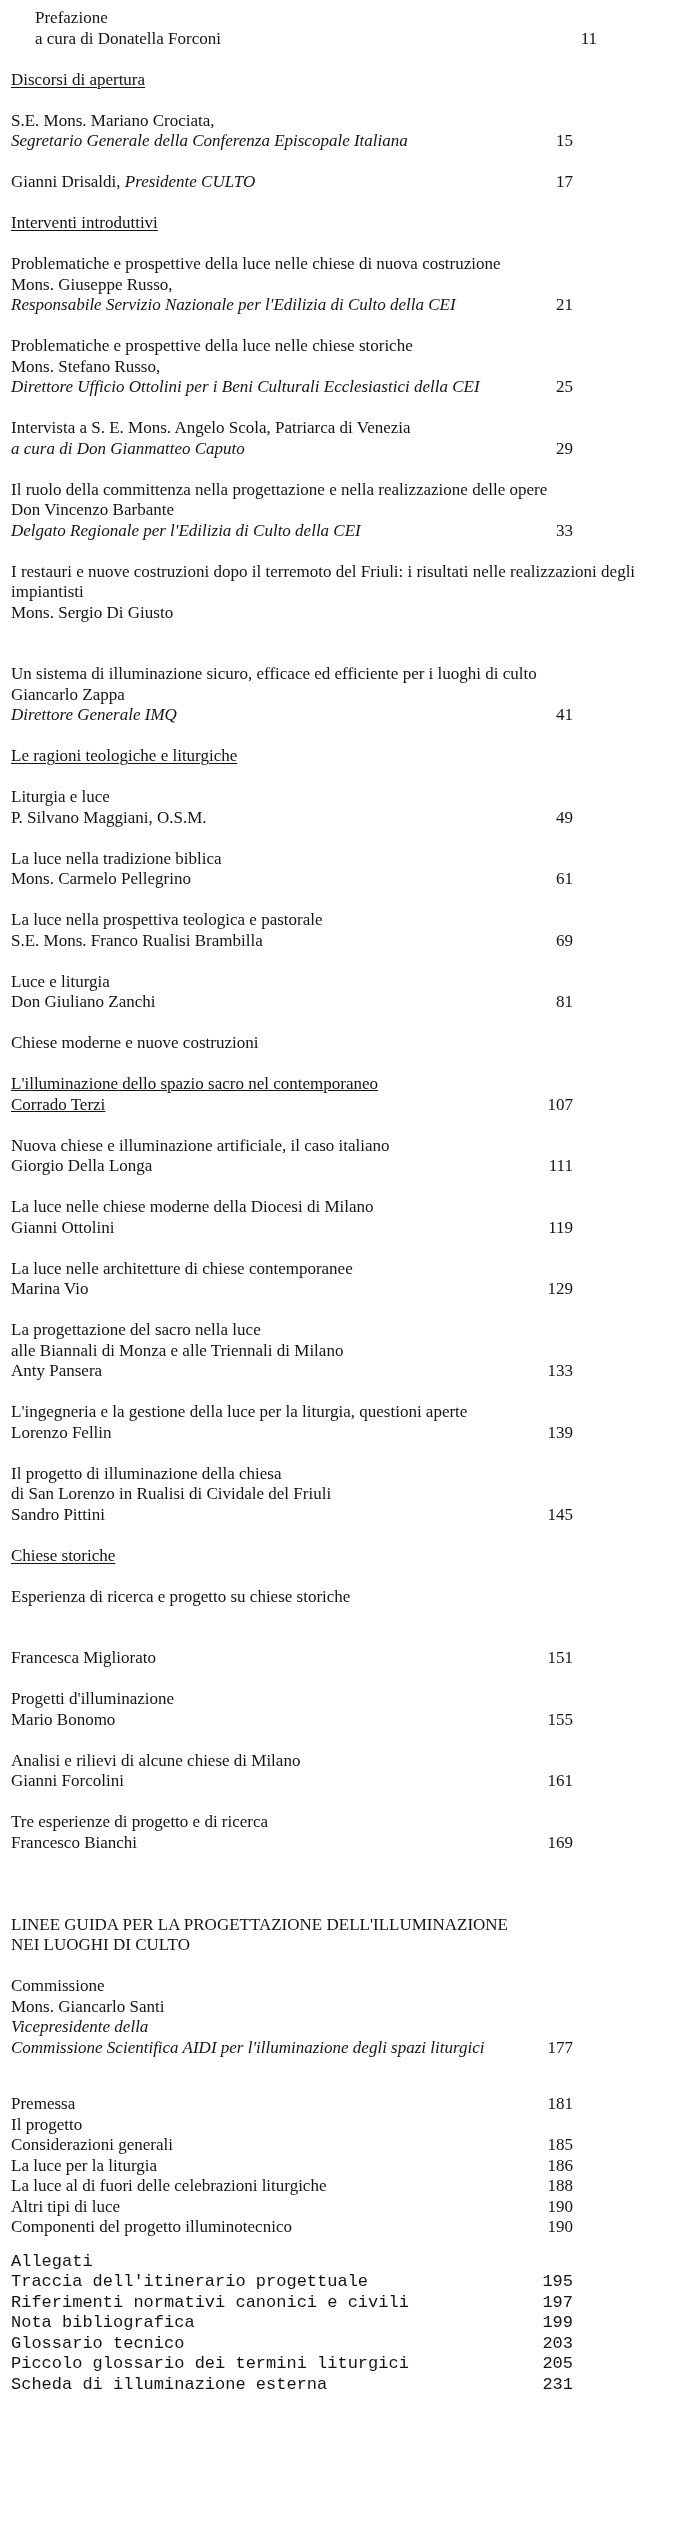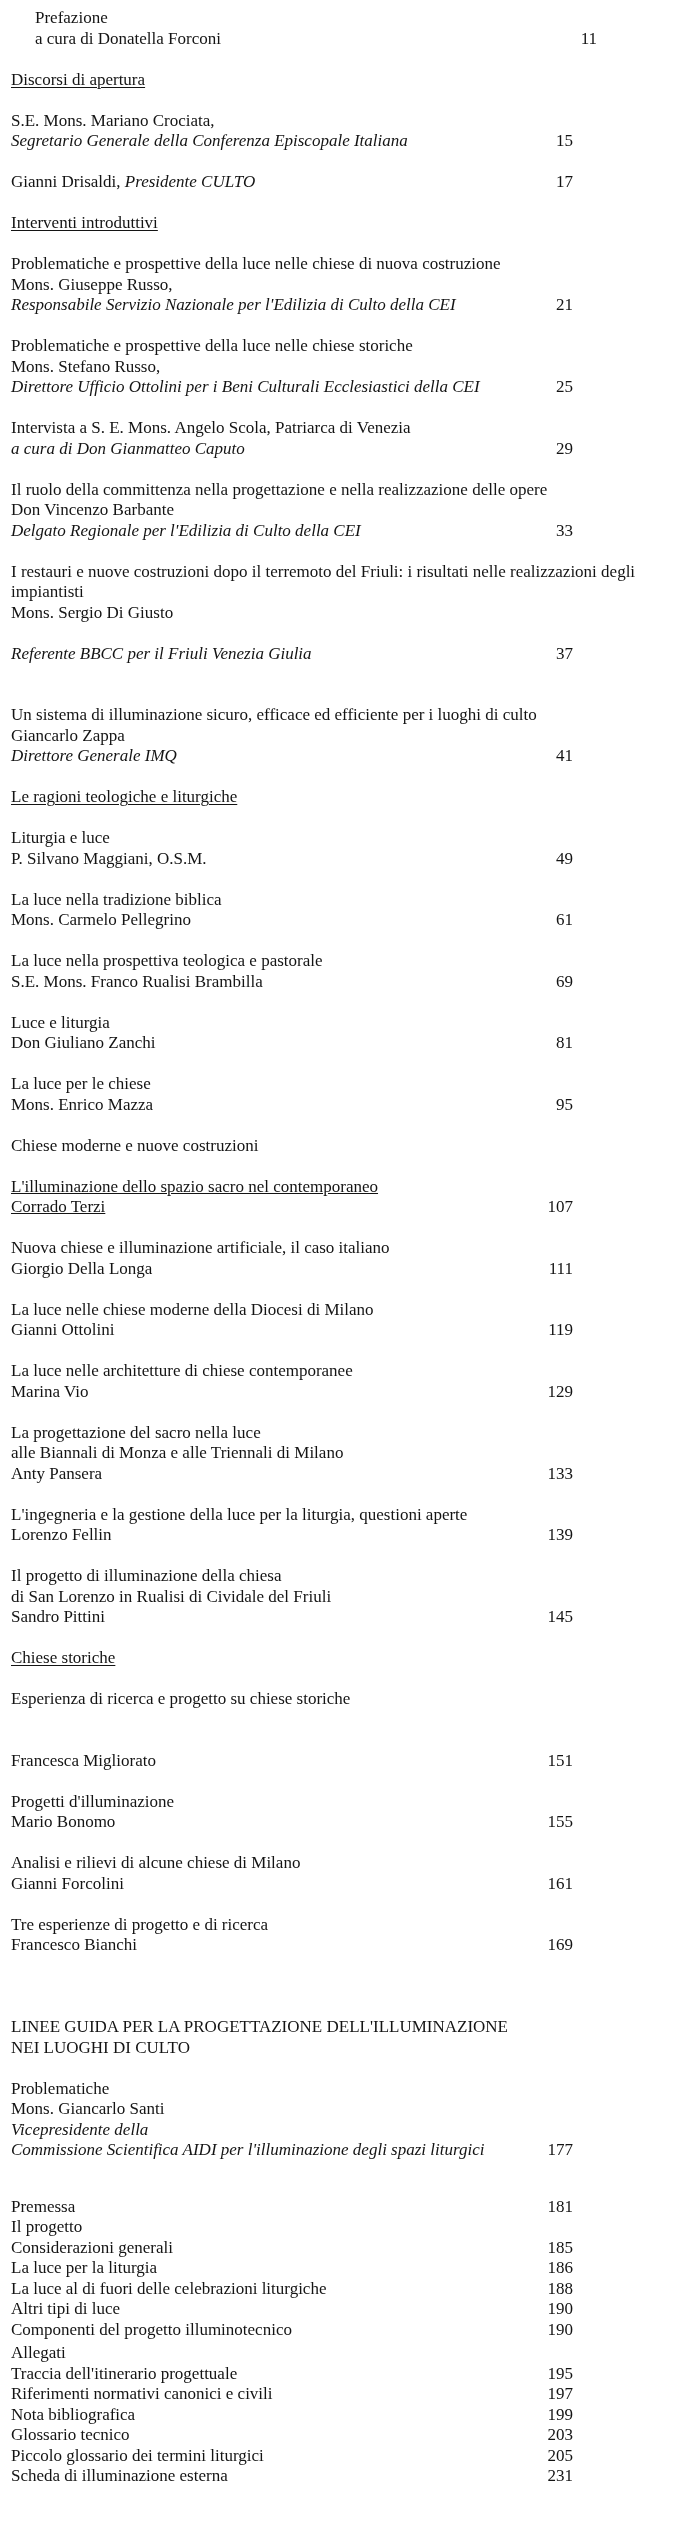"Referente BBCC per il Friuli" div.block { html: <div> <div><span>Referente BBCC per il Friuli Venezia Giulia</span><span>37</span></div> </div> -> none }
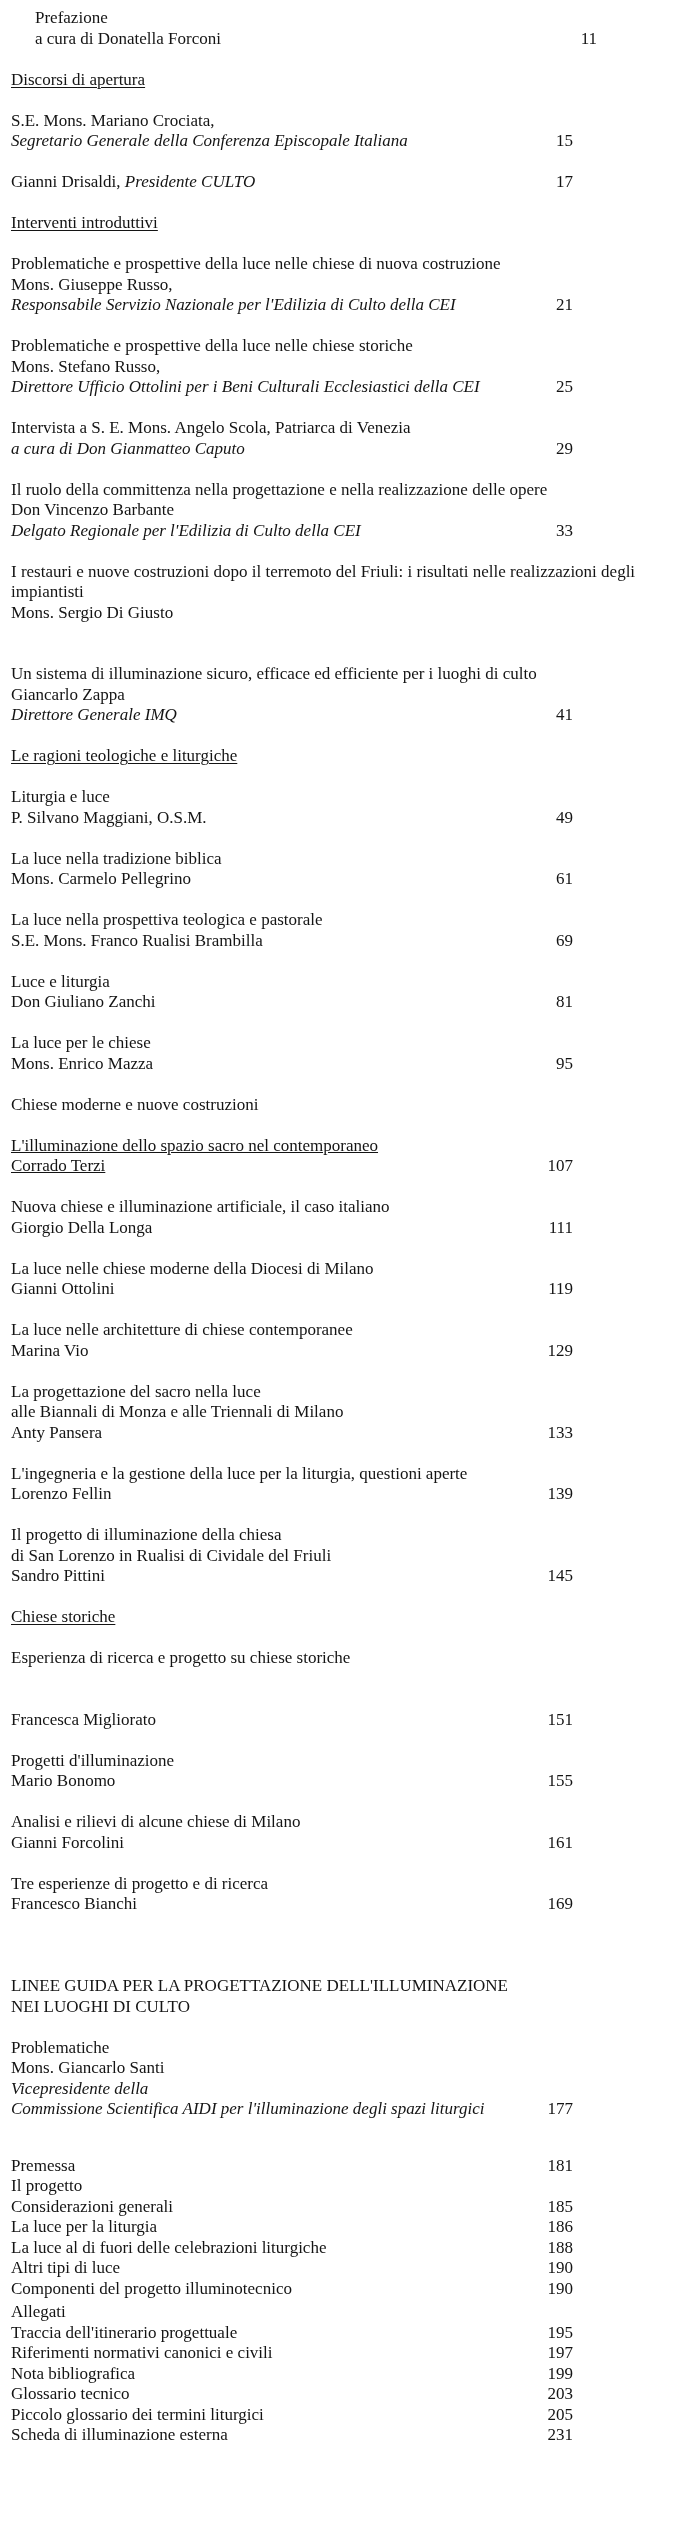"La luce per le chiese" div.block { html: <div> <div><span>La luce per le chiese</span></div> <div><span>Mons. Enrico Mazza</span><span>95</span></div> </div> -> none }
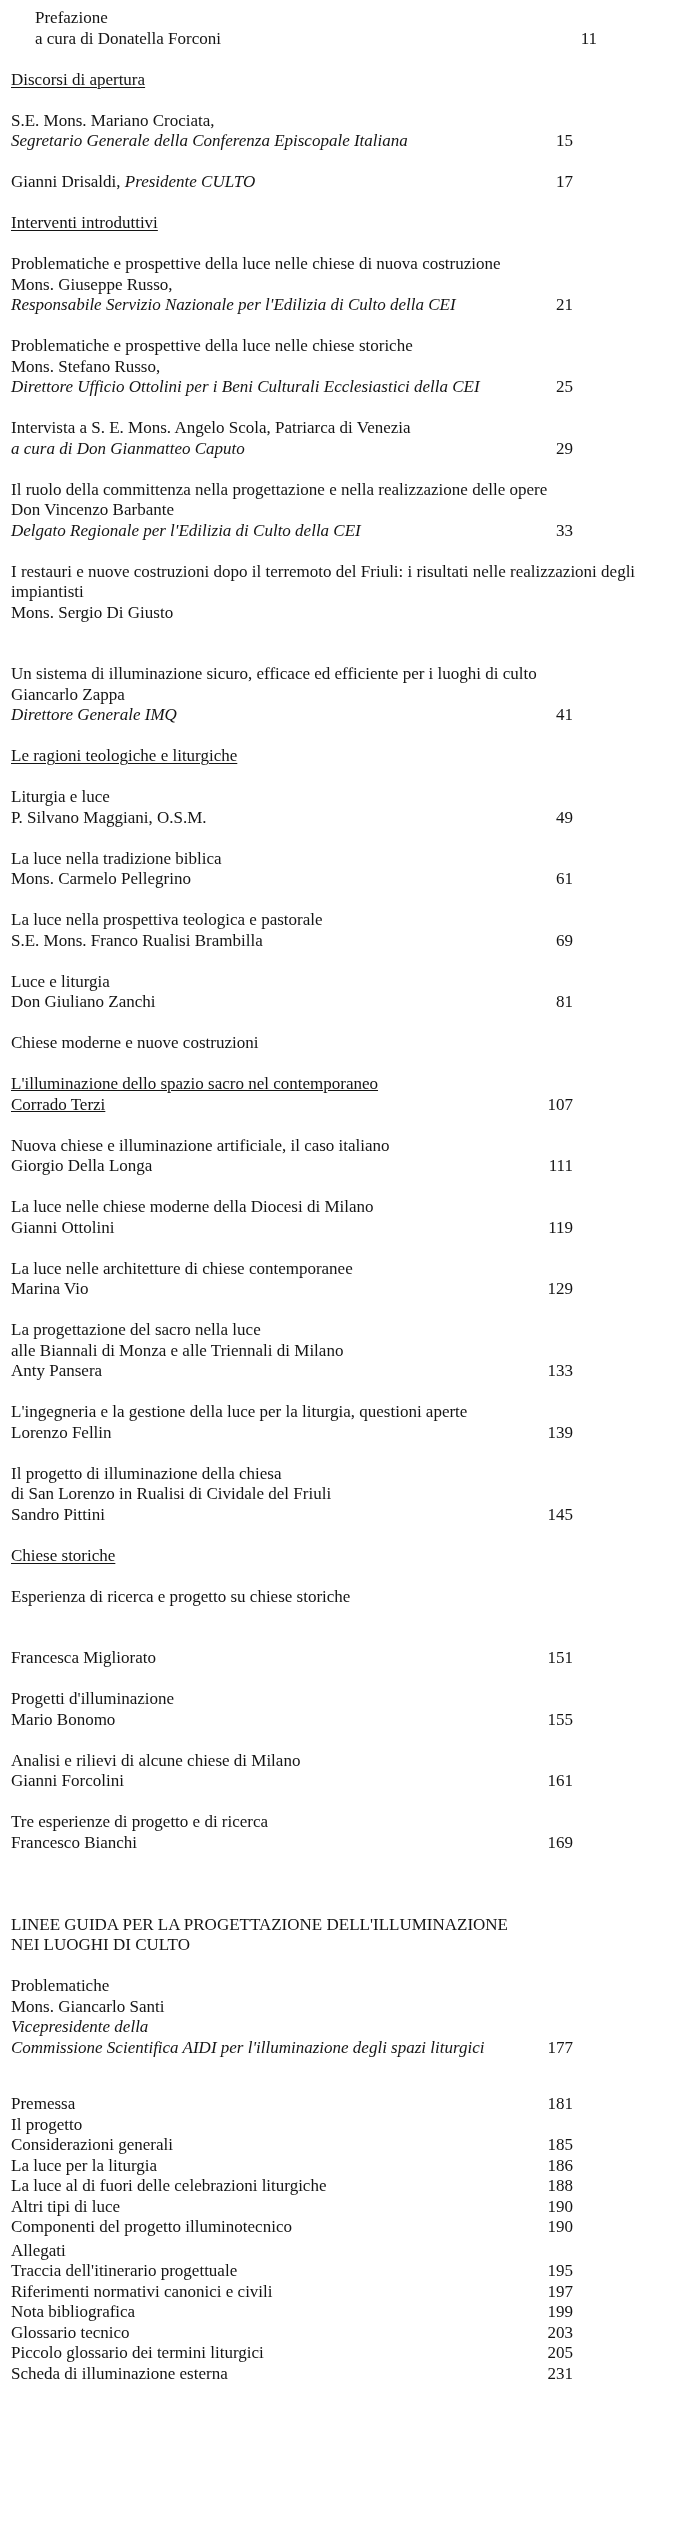"Problematiche" span.txt { text: Problematiche -> Commissione }
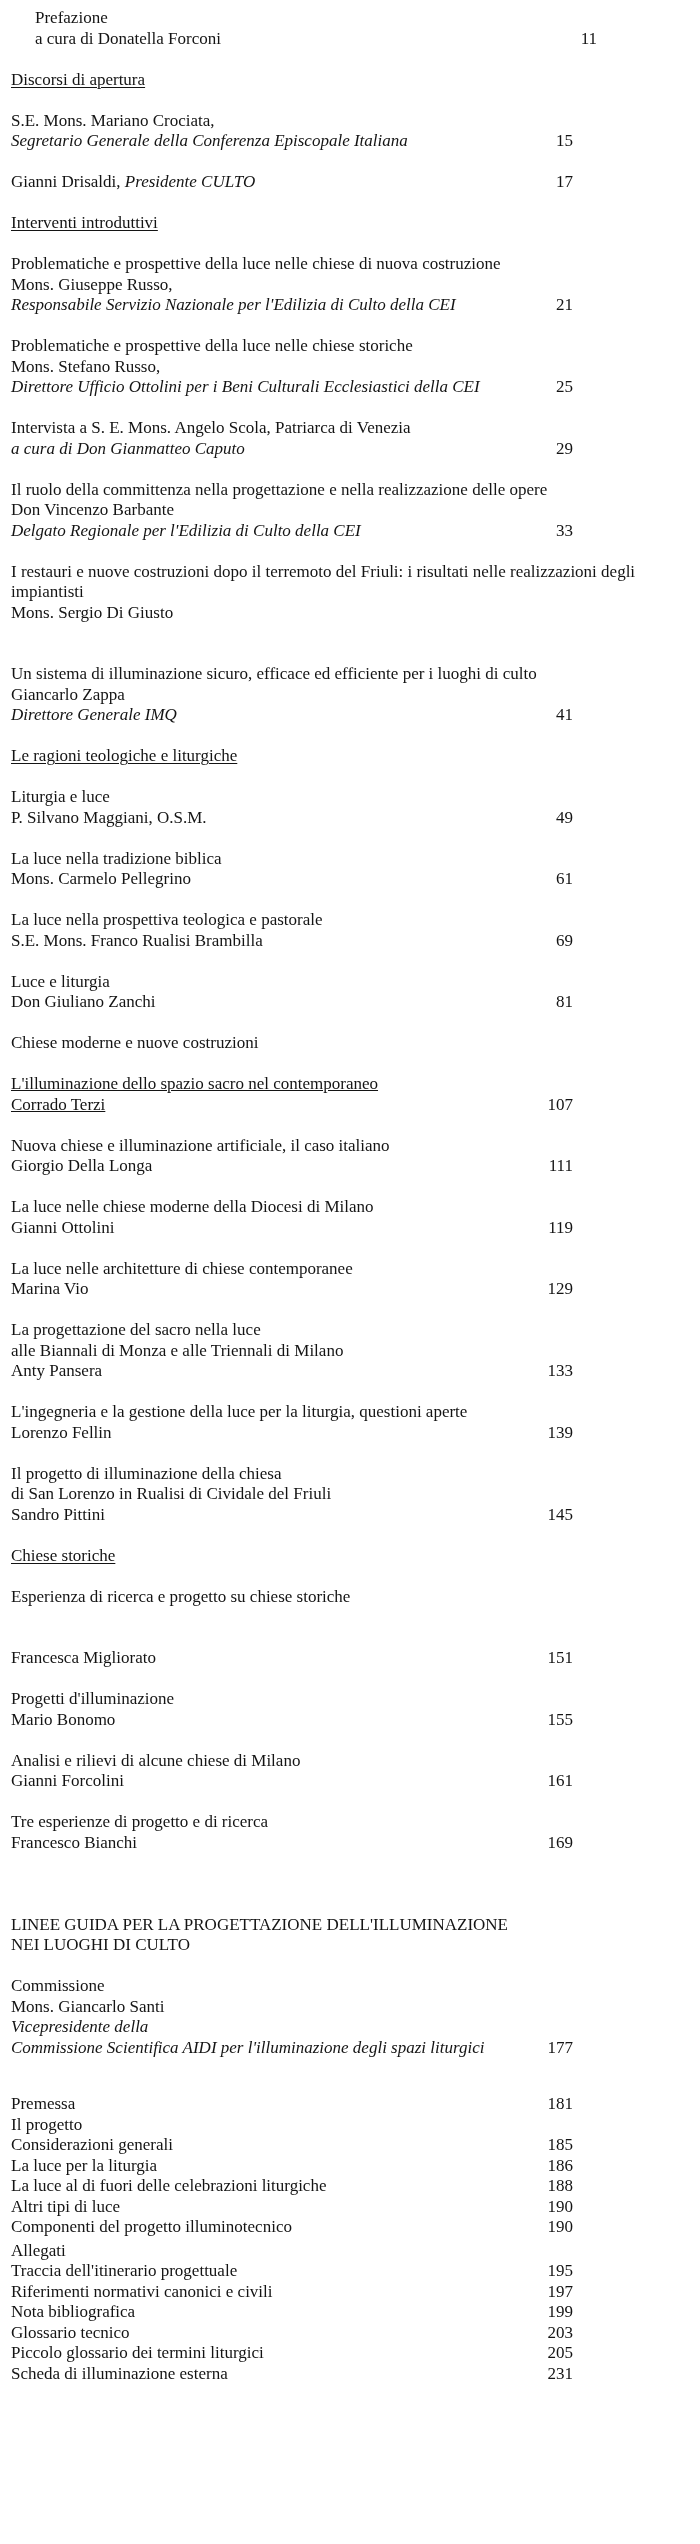"Allegati" div.block { font-family: none -> Liberation Mono, monospace; margin-top: 3px -> 14px }
